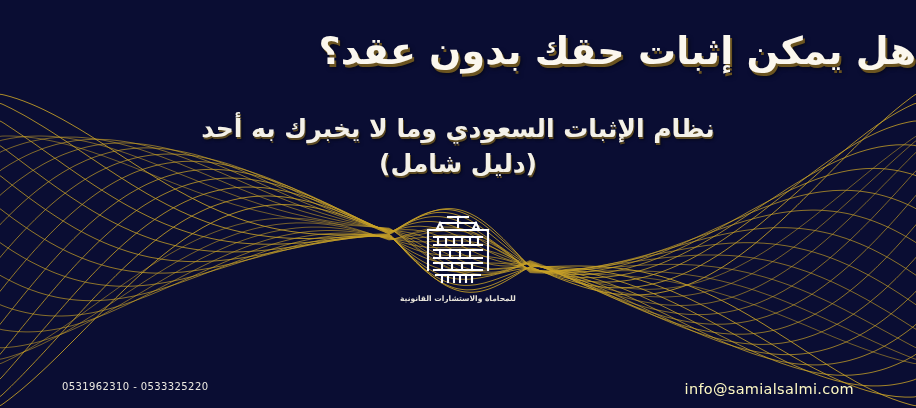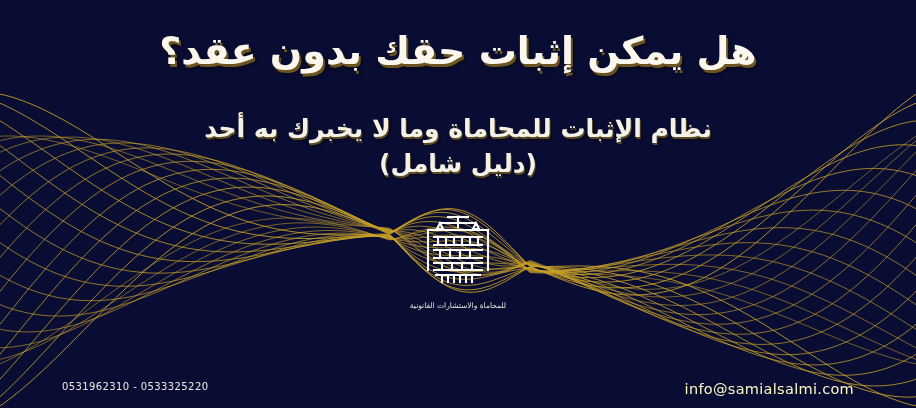"هل يمكن إثبات حقك بدون" .headline { text-align: center -> right }
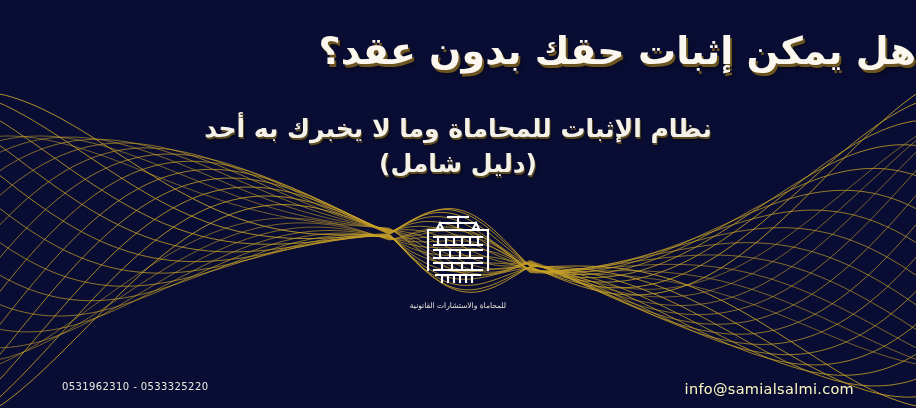"نظام الإثبات للمحاماة وما لا" span.line1 { text: للمحاماة -> السعودي }
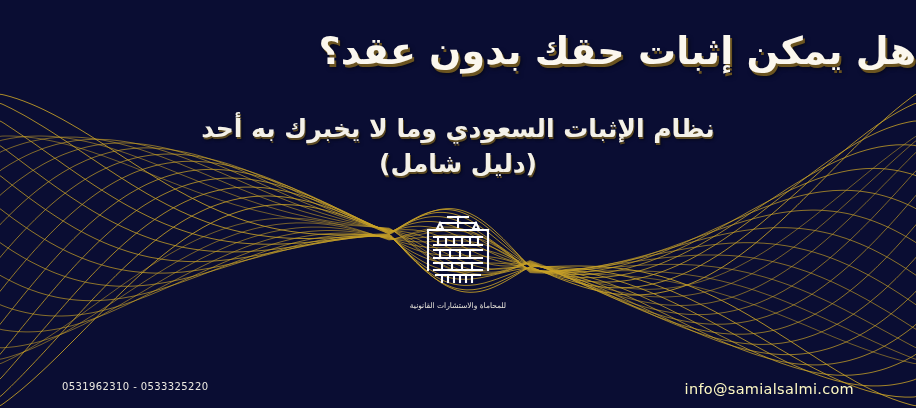"للمحاماة والاستشارات القانونية" .logo-tagline { font-weight: normal -> bold; margin-top: 15px -> 8px }
